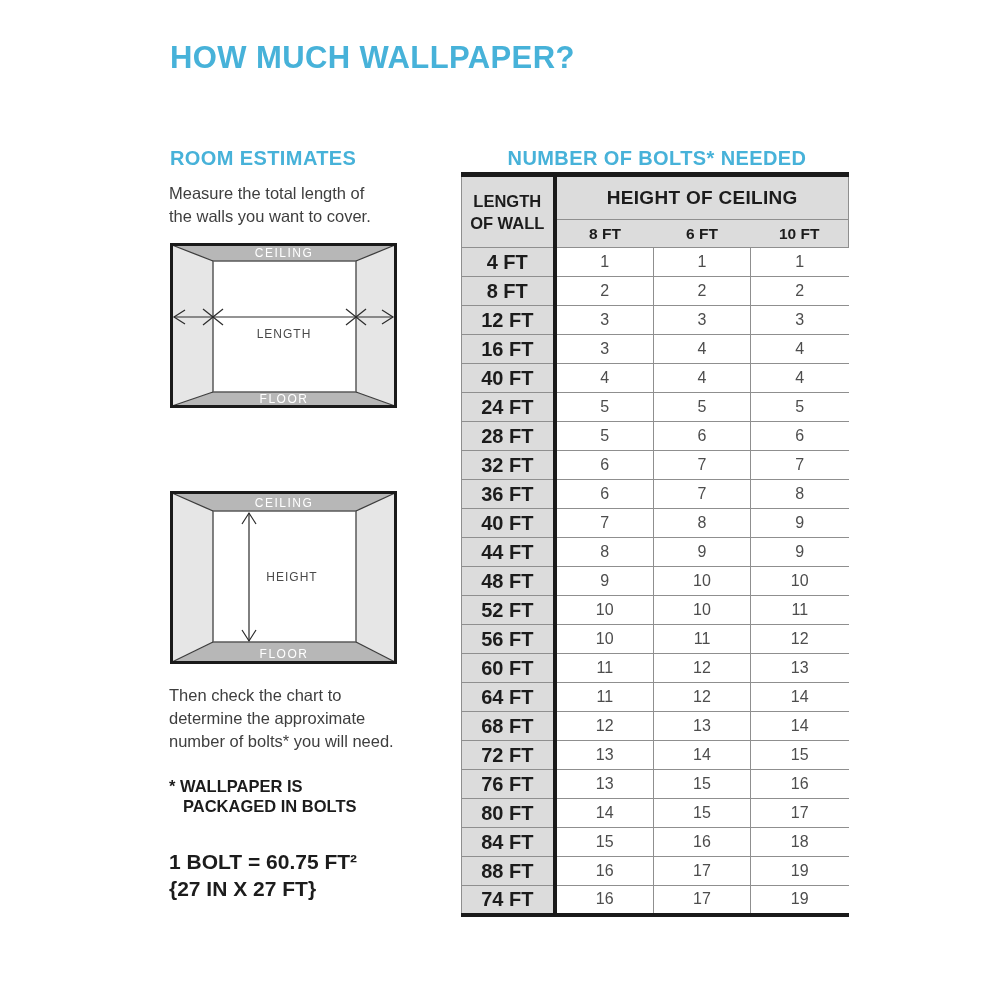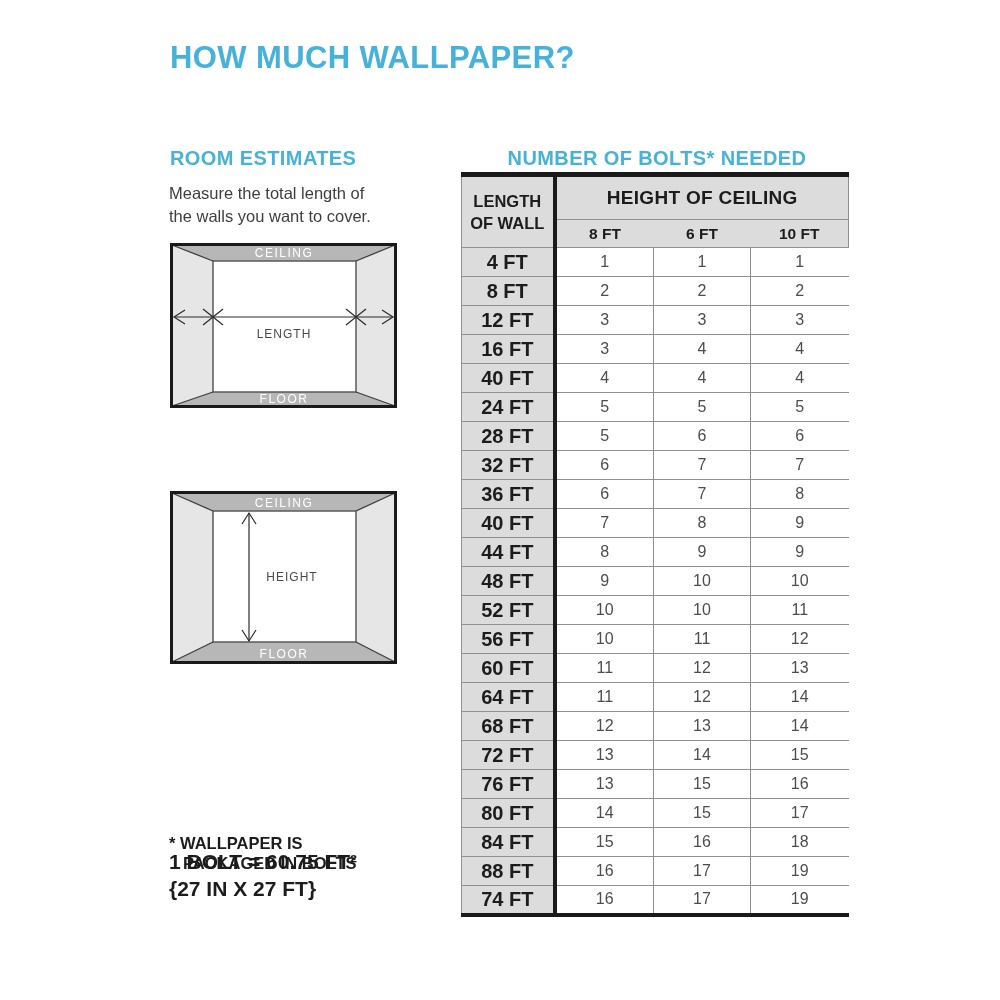"Then check the chart to" div.step { html: none -> <div>Then check the chart to determine the approximate number of bolts* you will need.</div> }
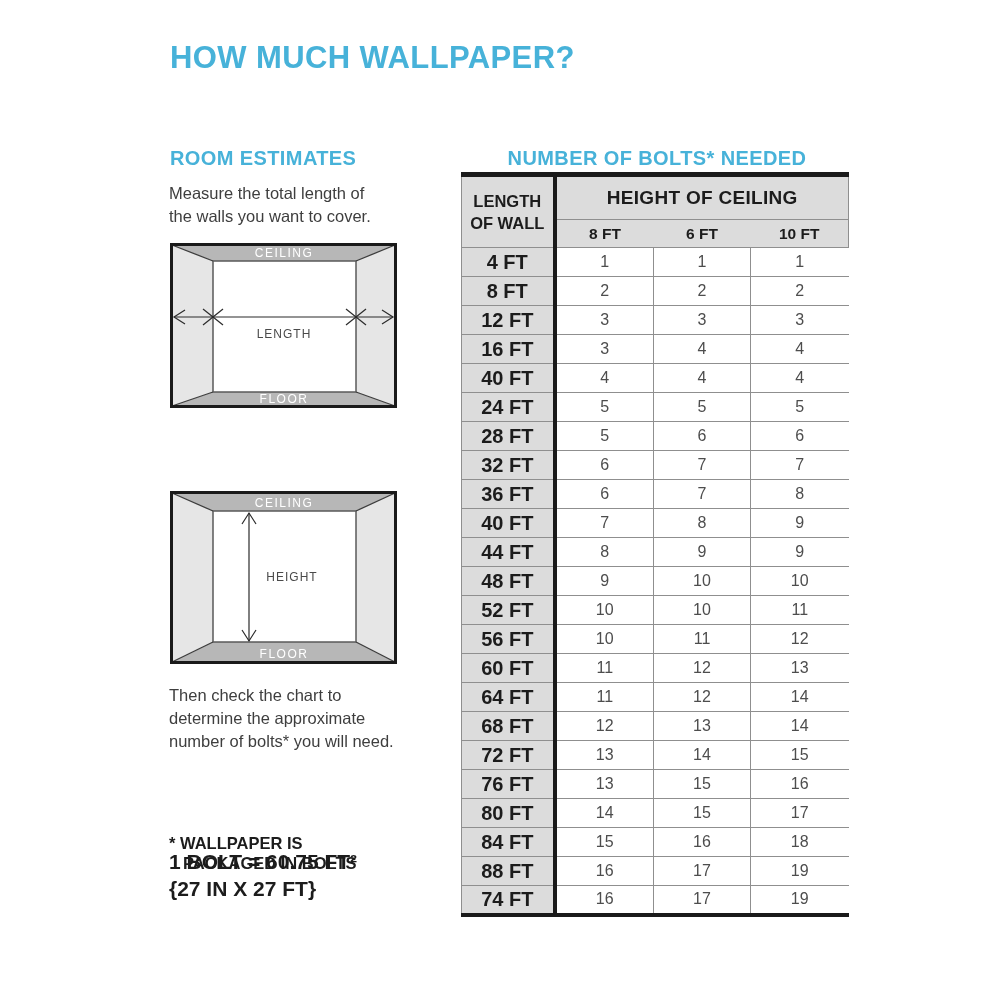"* WALLPAPER IS" .footnote { top: 833px -> 776px }
